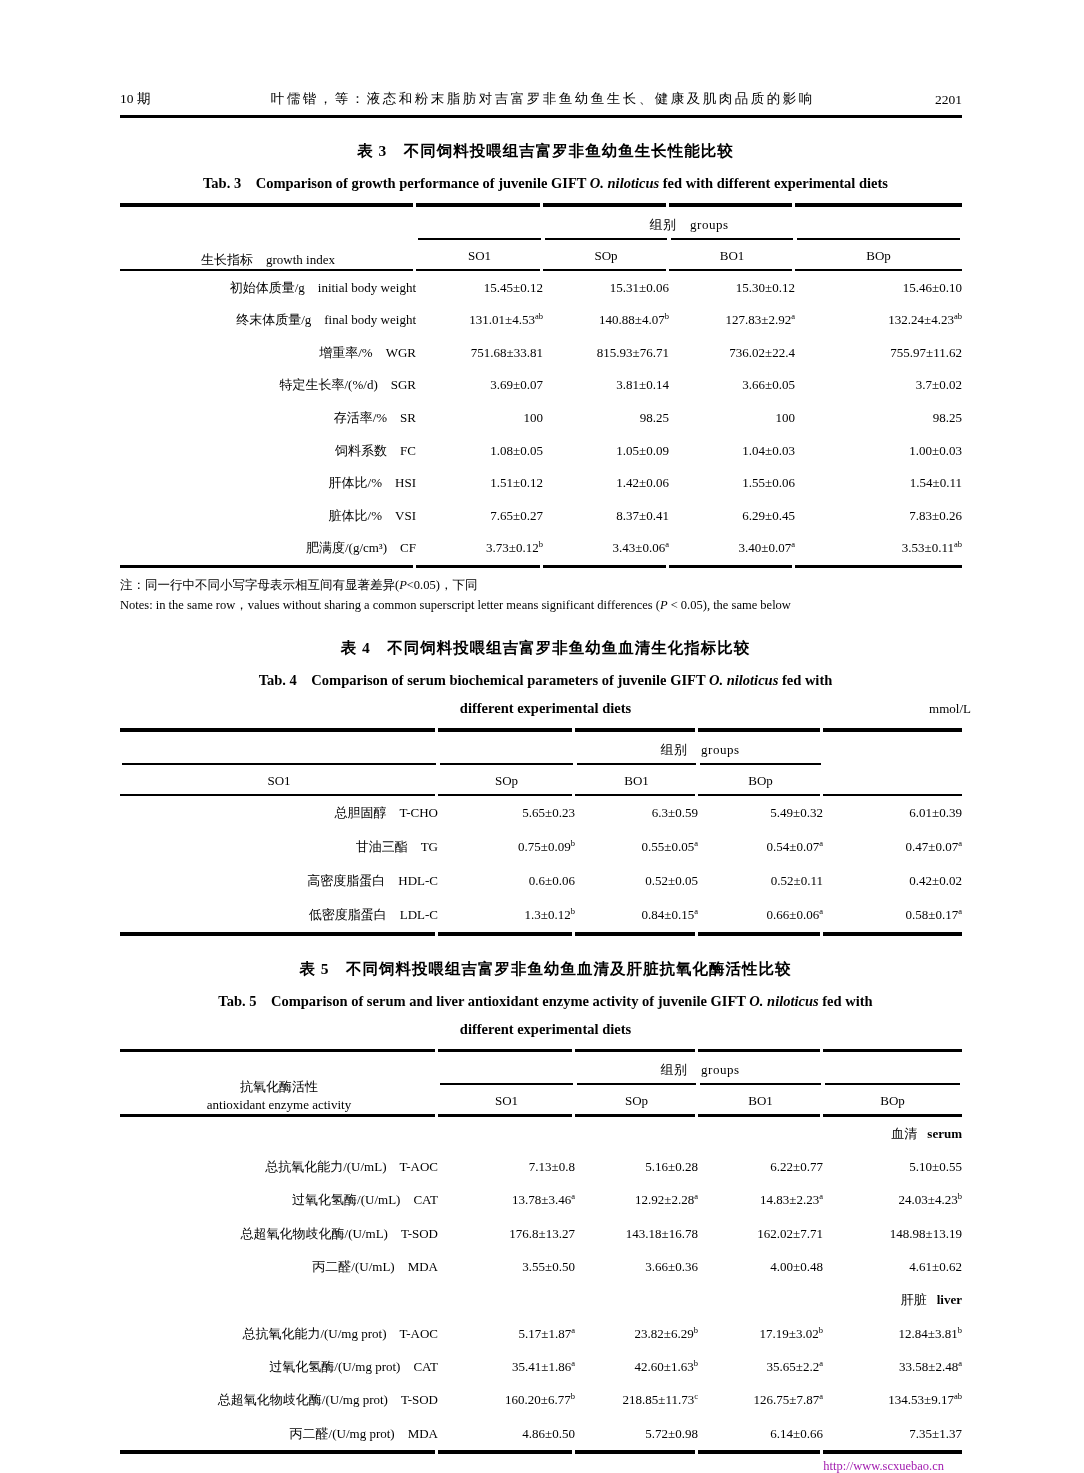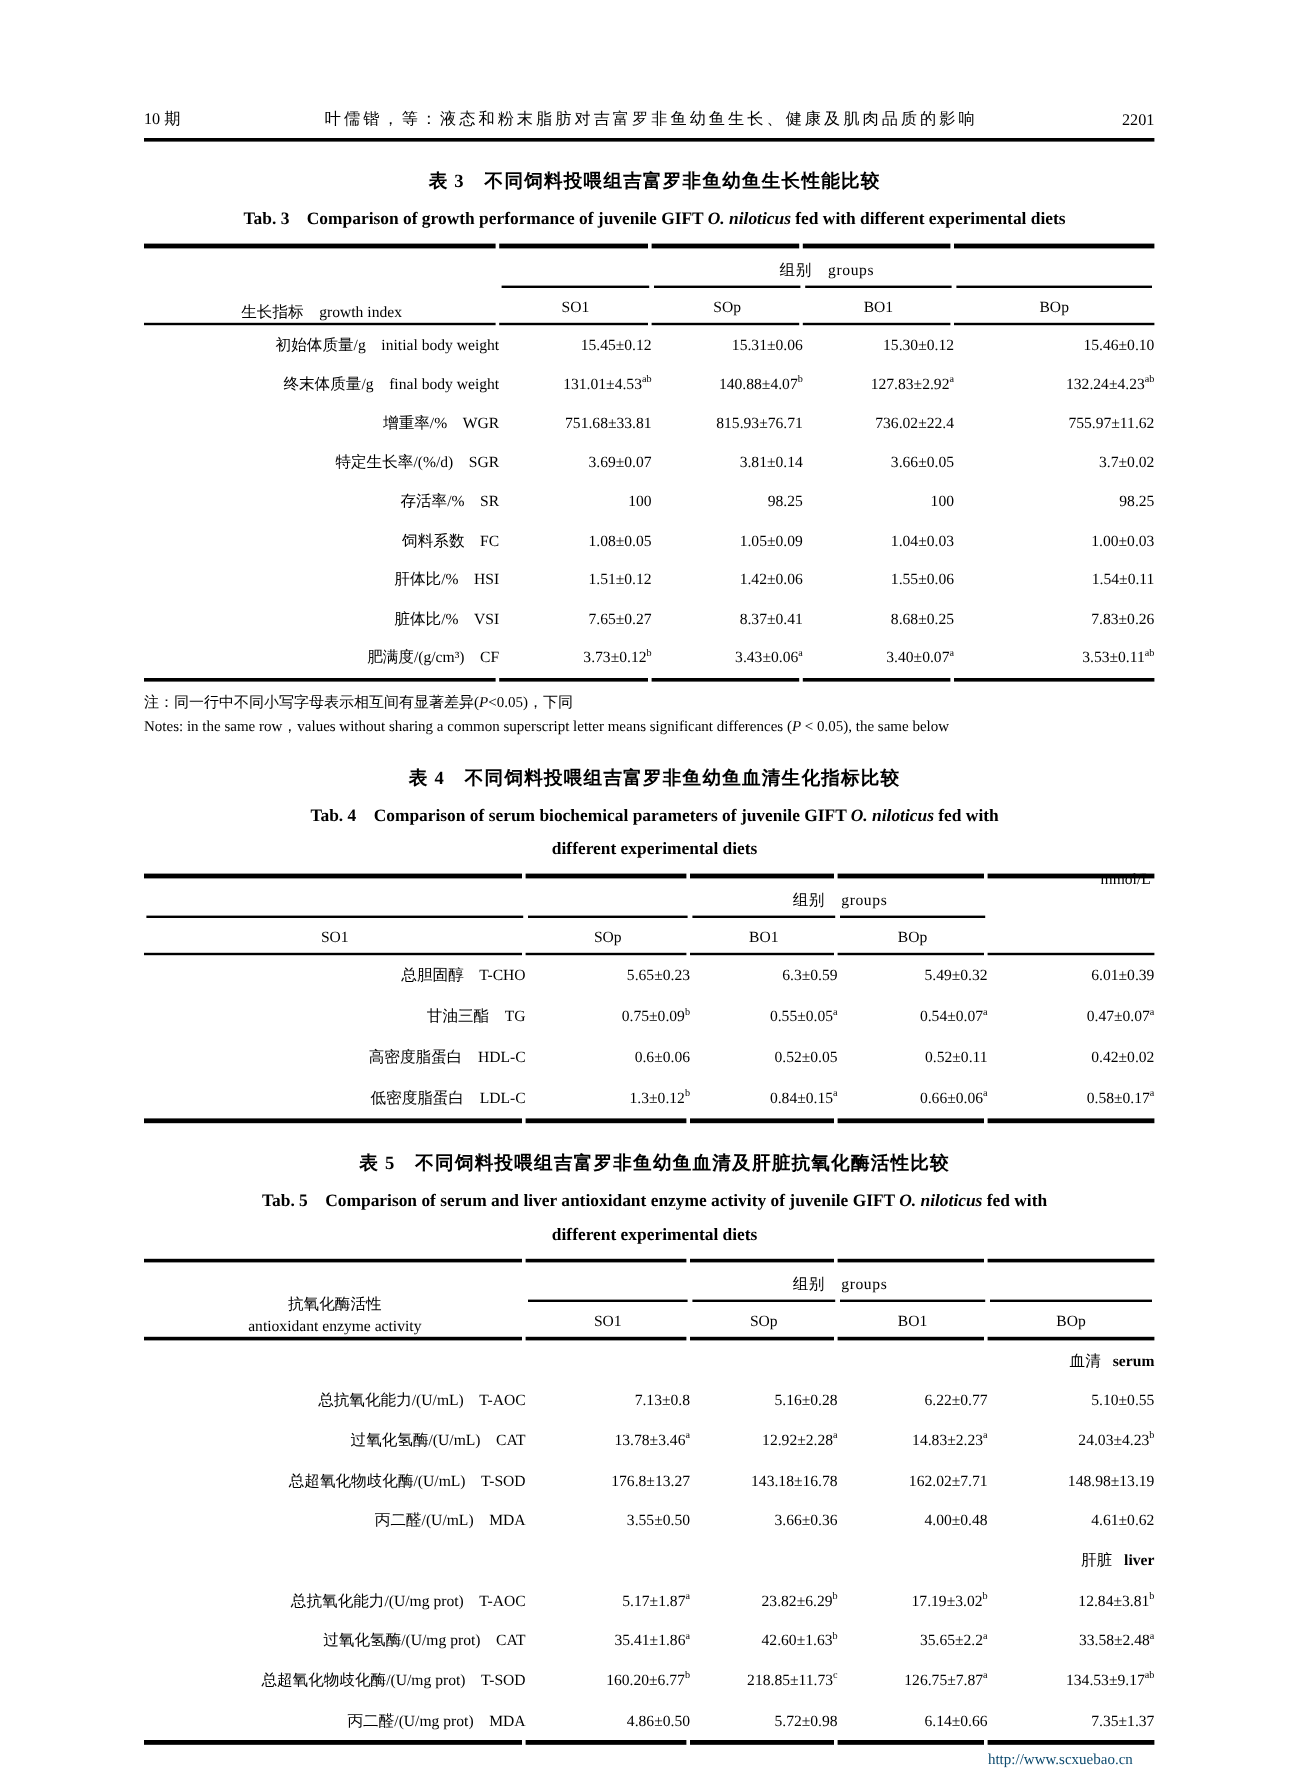"8.68±0.25" div.rval { text: 8.68±0.25 -> 6.29±0.45 }
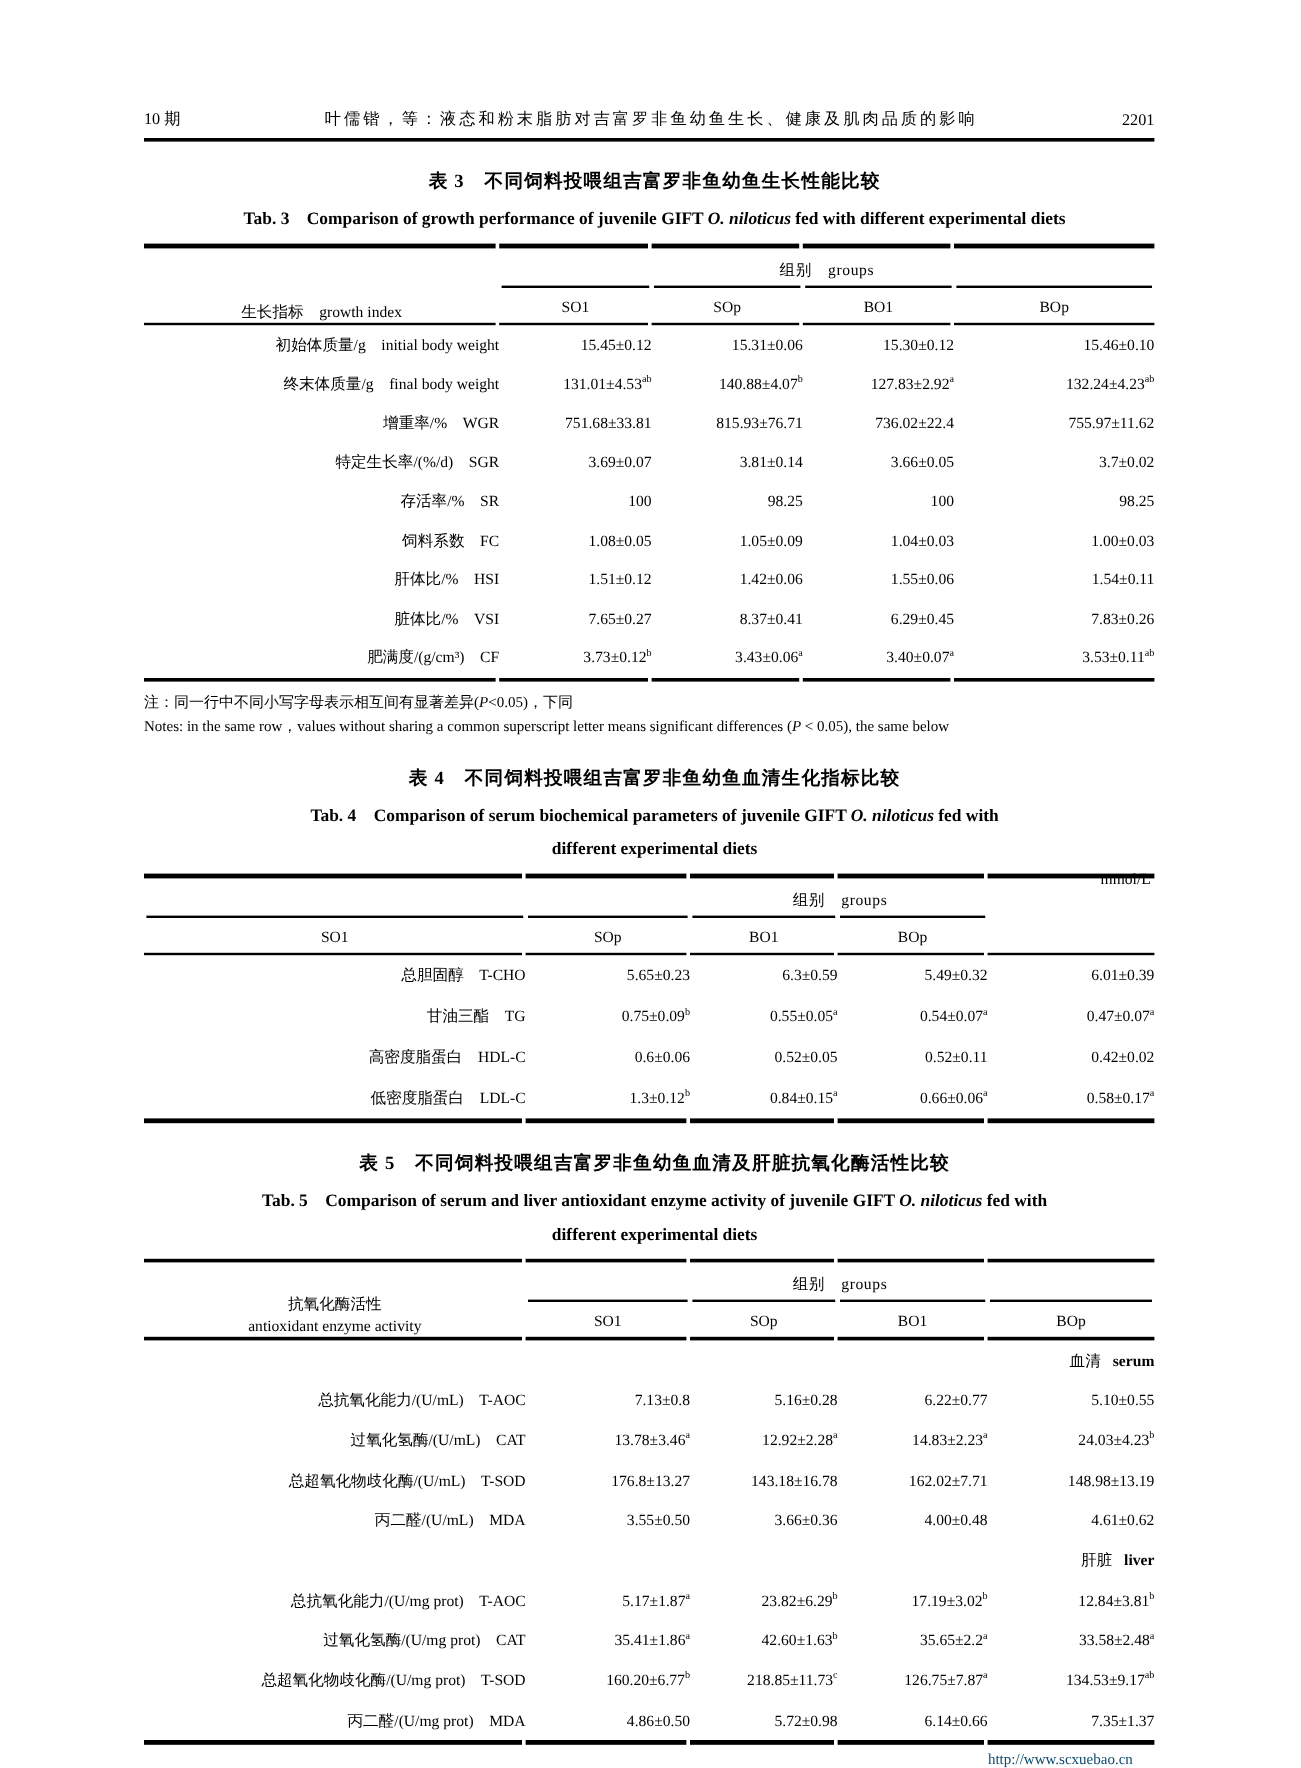"mmol/L" .ten2 .unit { margin-top: 24px -> none; right: 12px -> 0 }
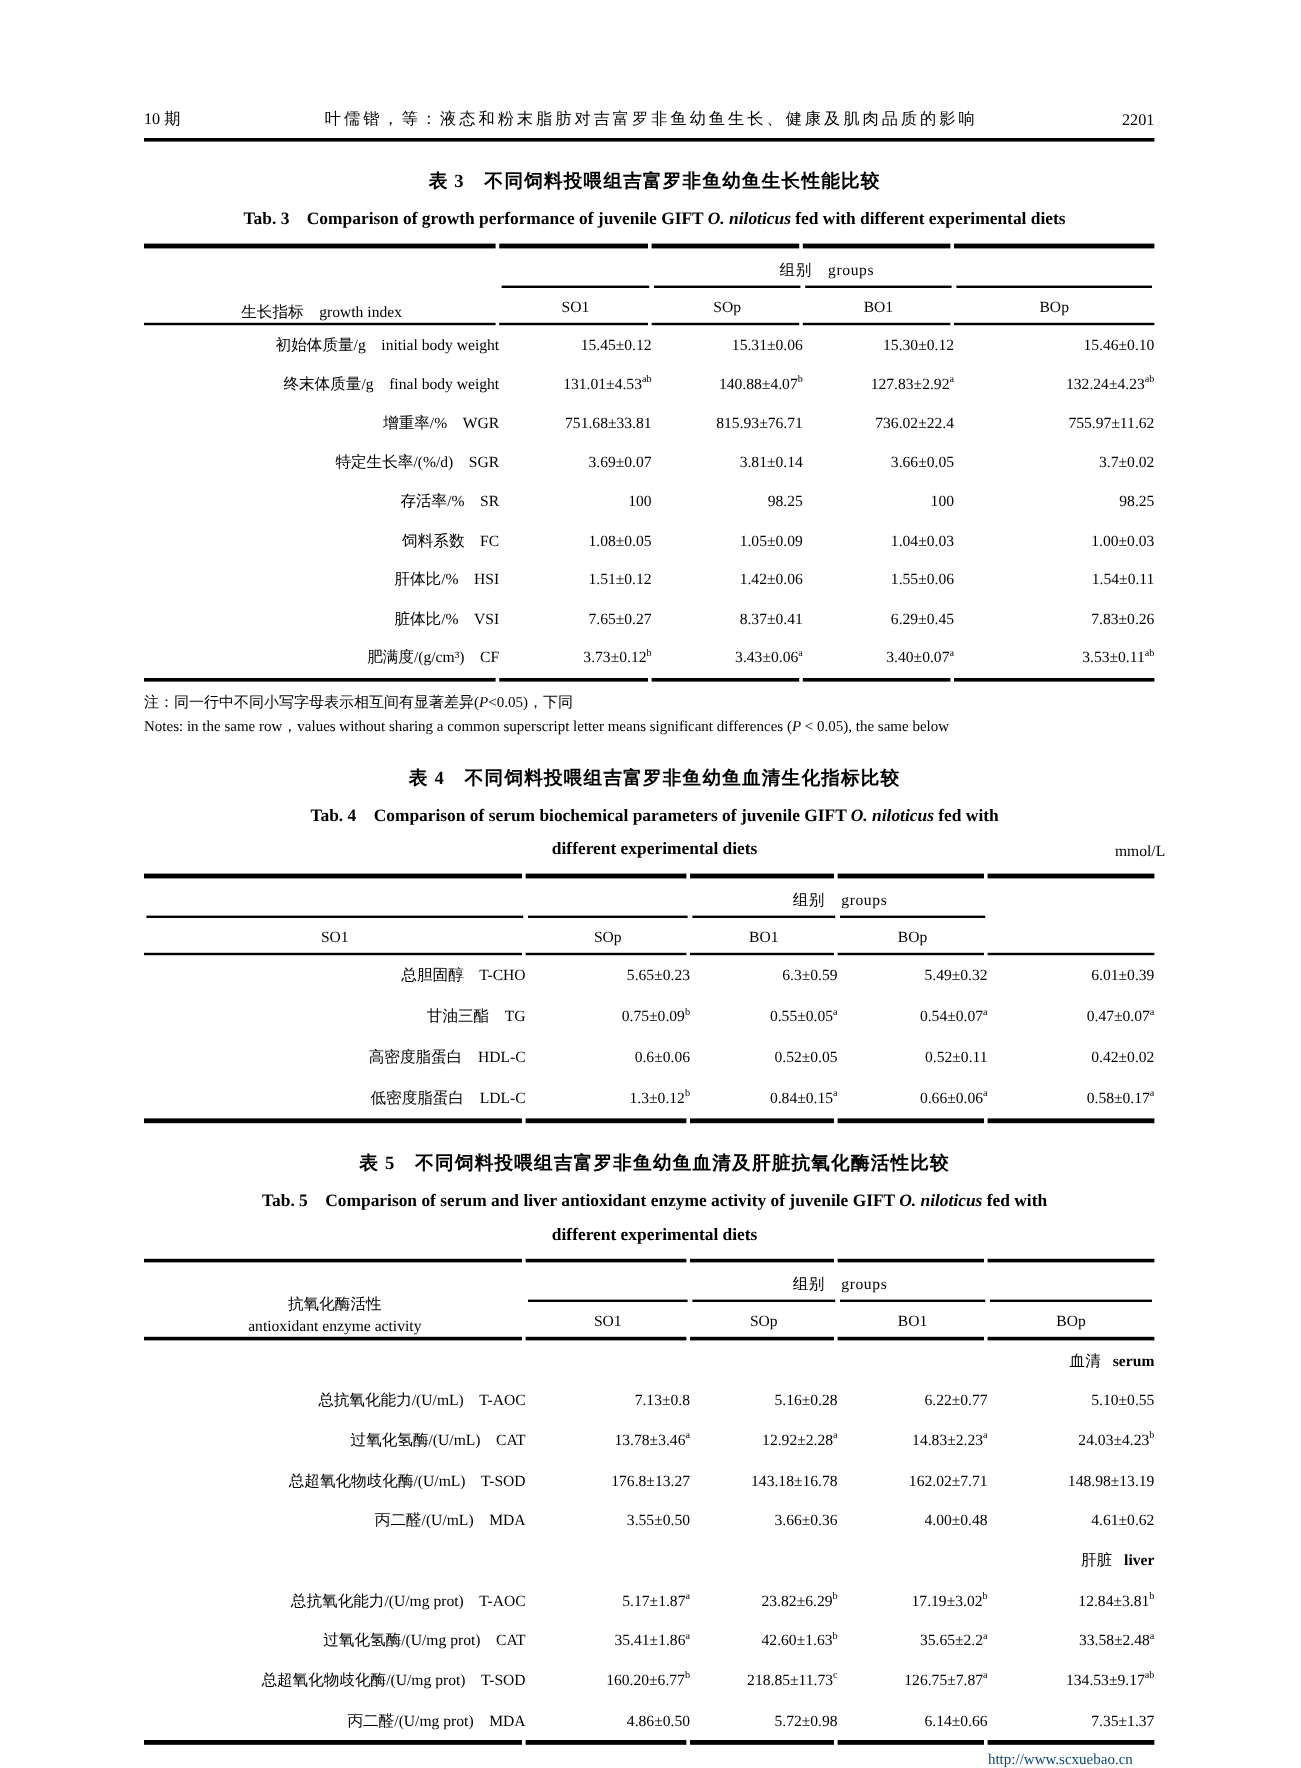"http://www.scxuebao.cn" .jlink { color: #0c4a6e -> #a21caf }
